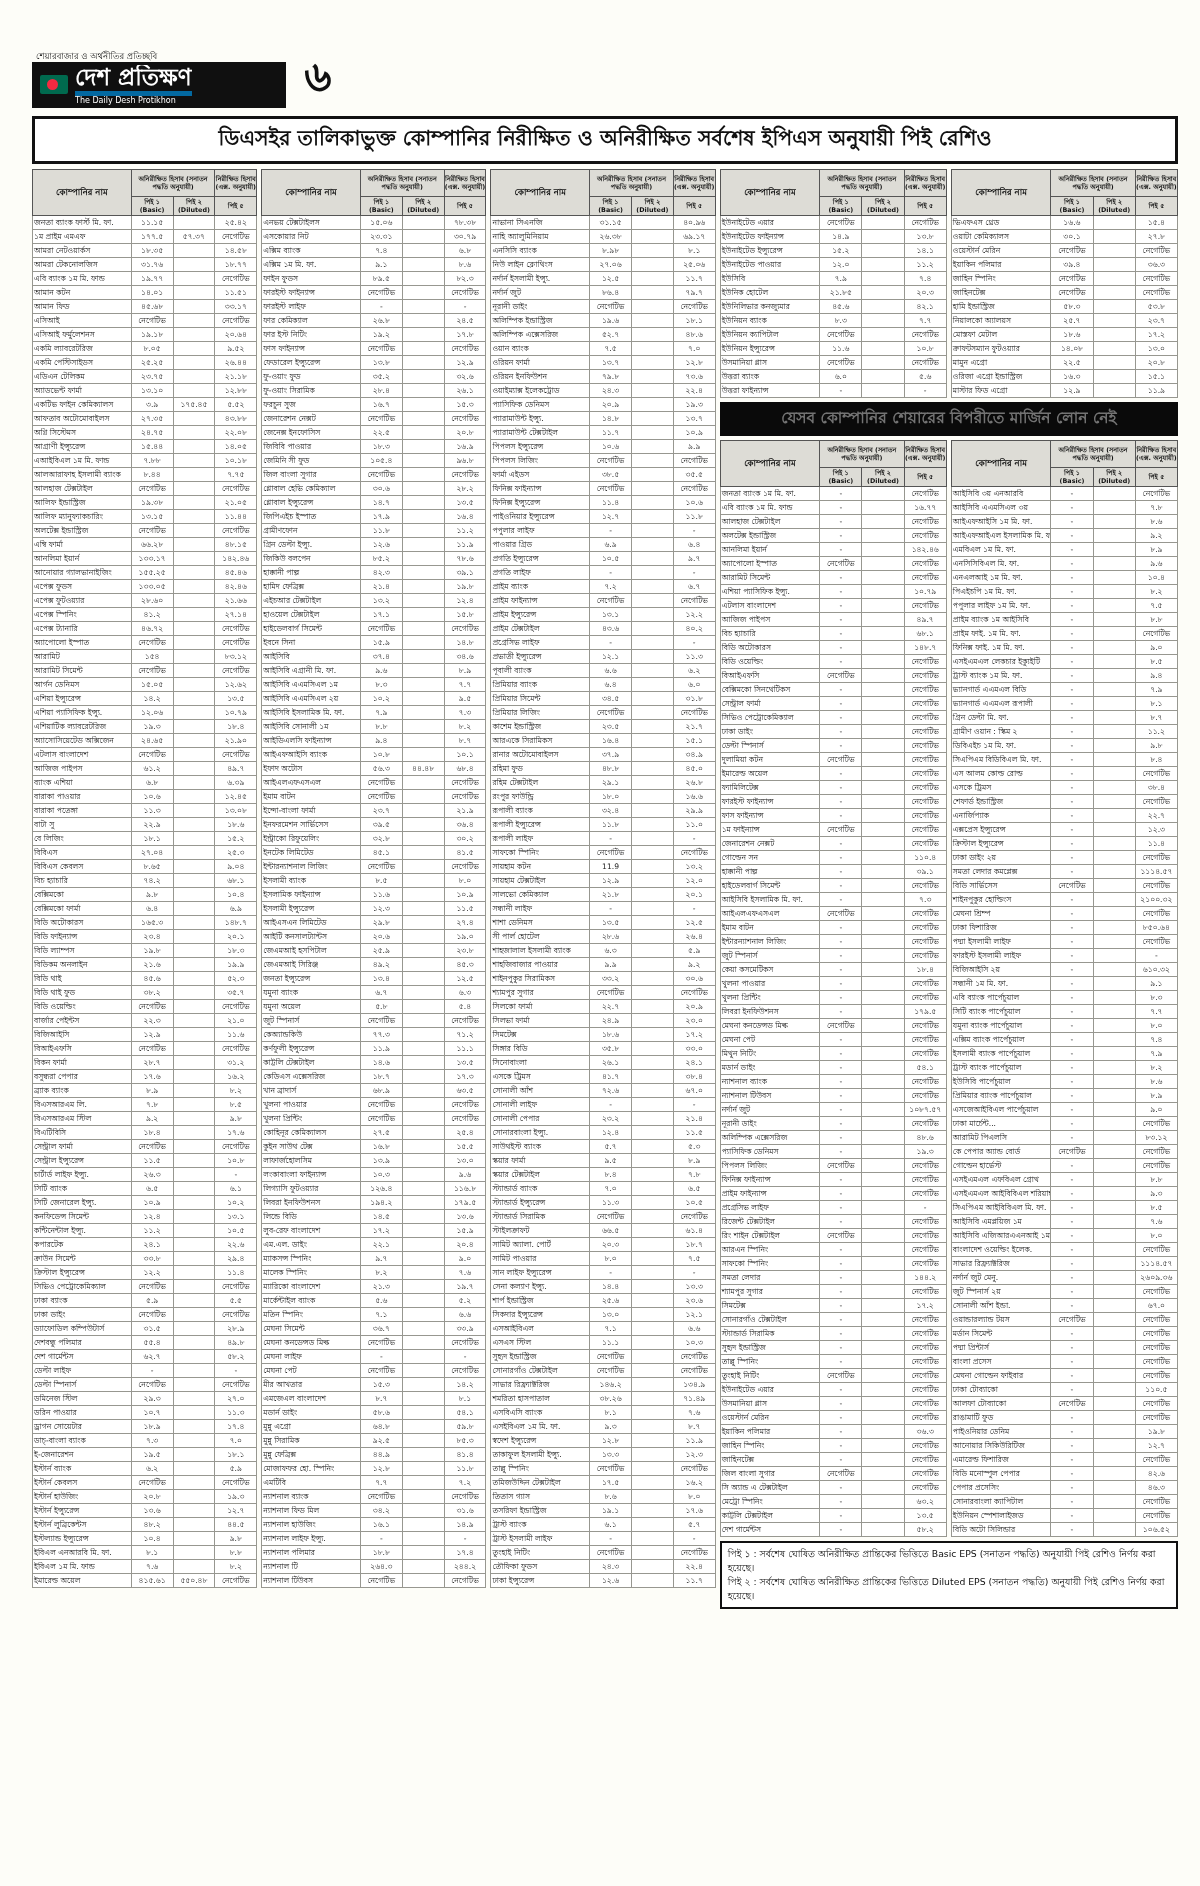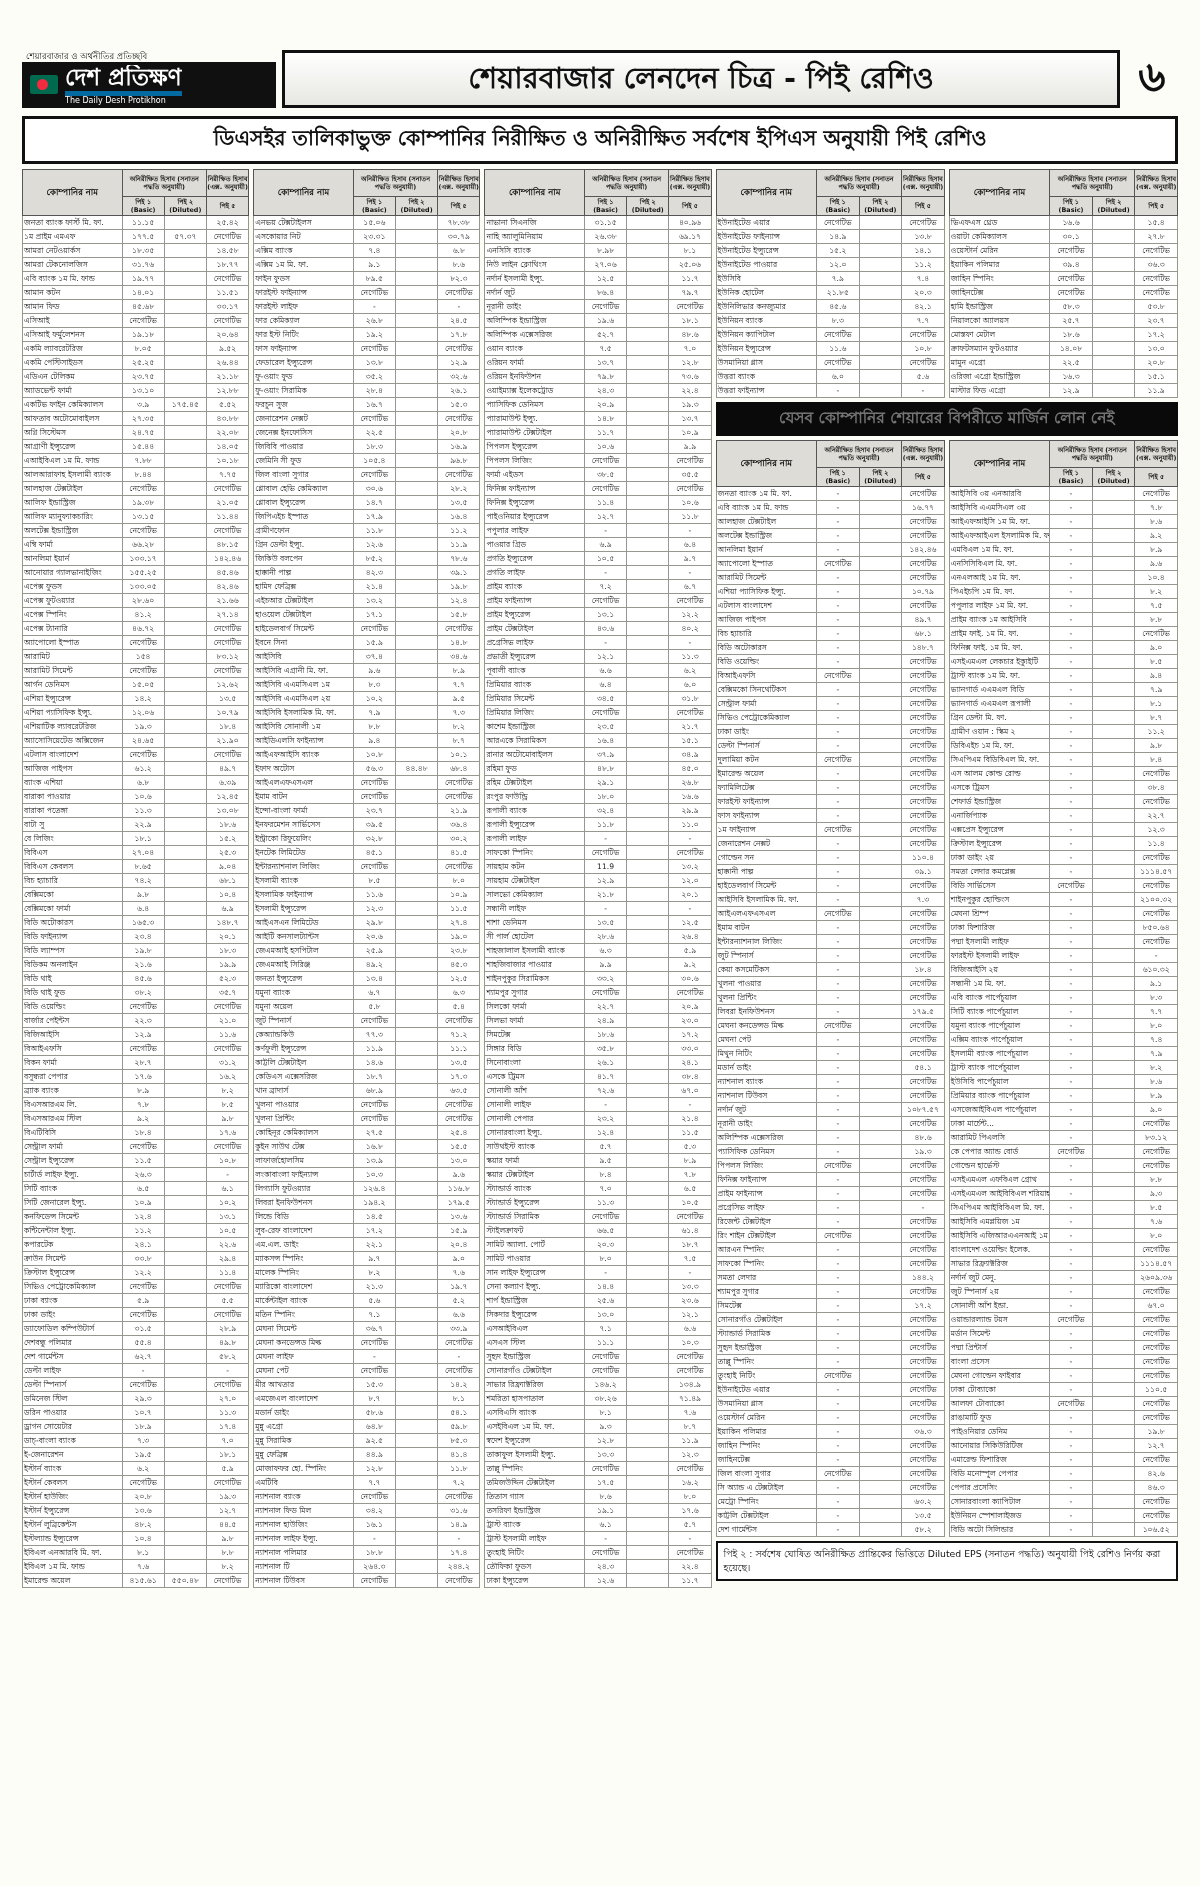"শেয়ারবাজার ও অর্থনীতির প্রতিচ্ছবি" #inner { left: 22px -> 32px }
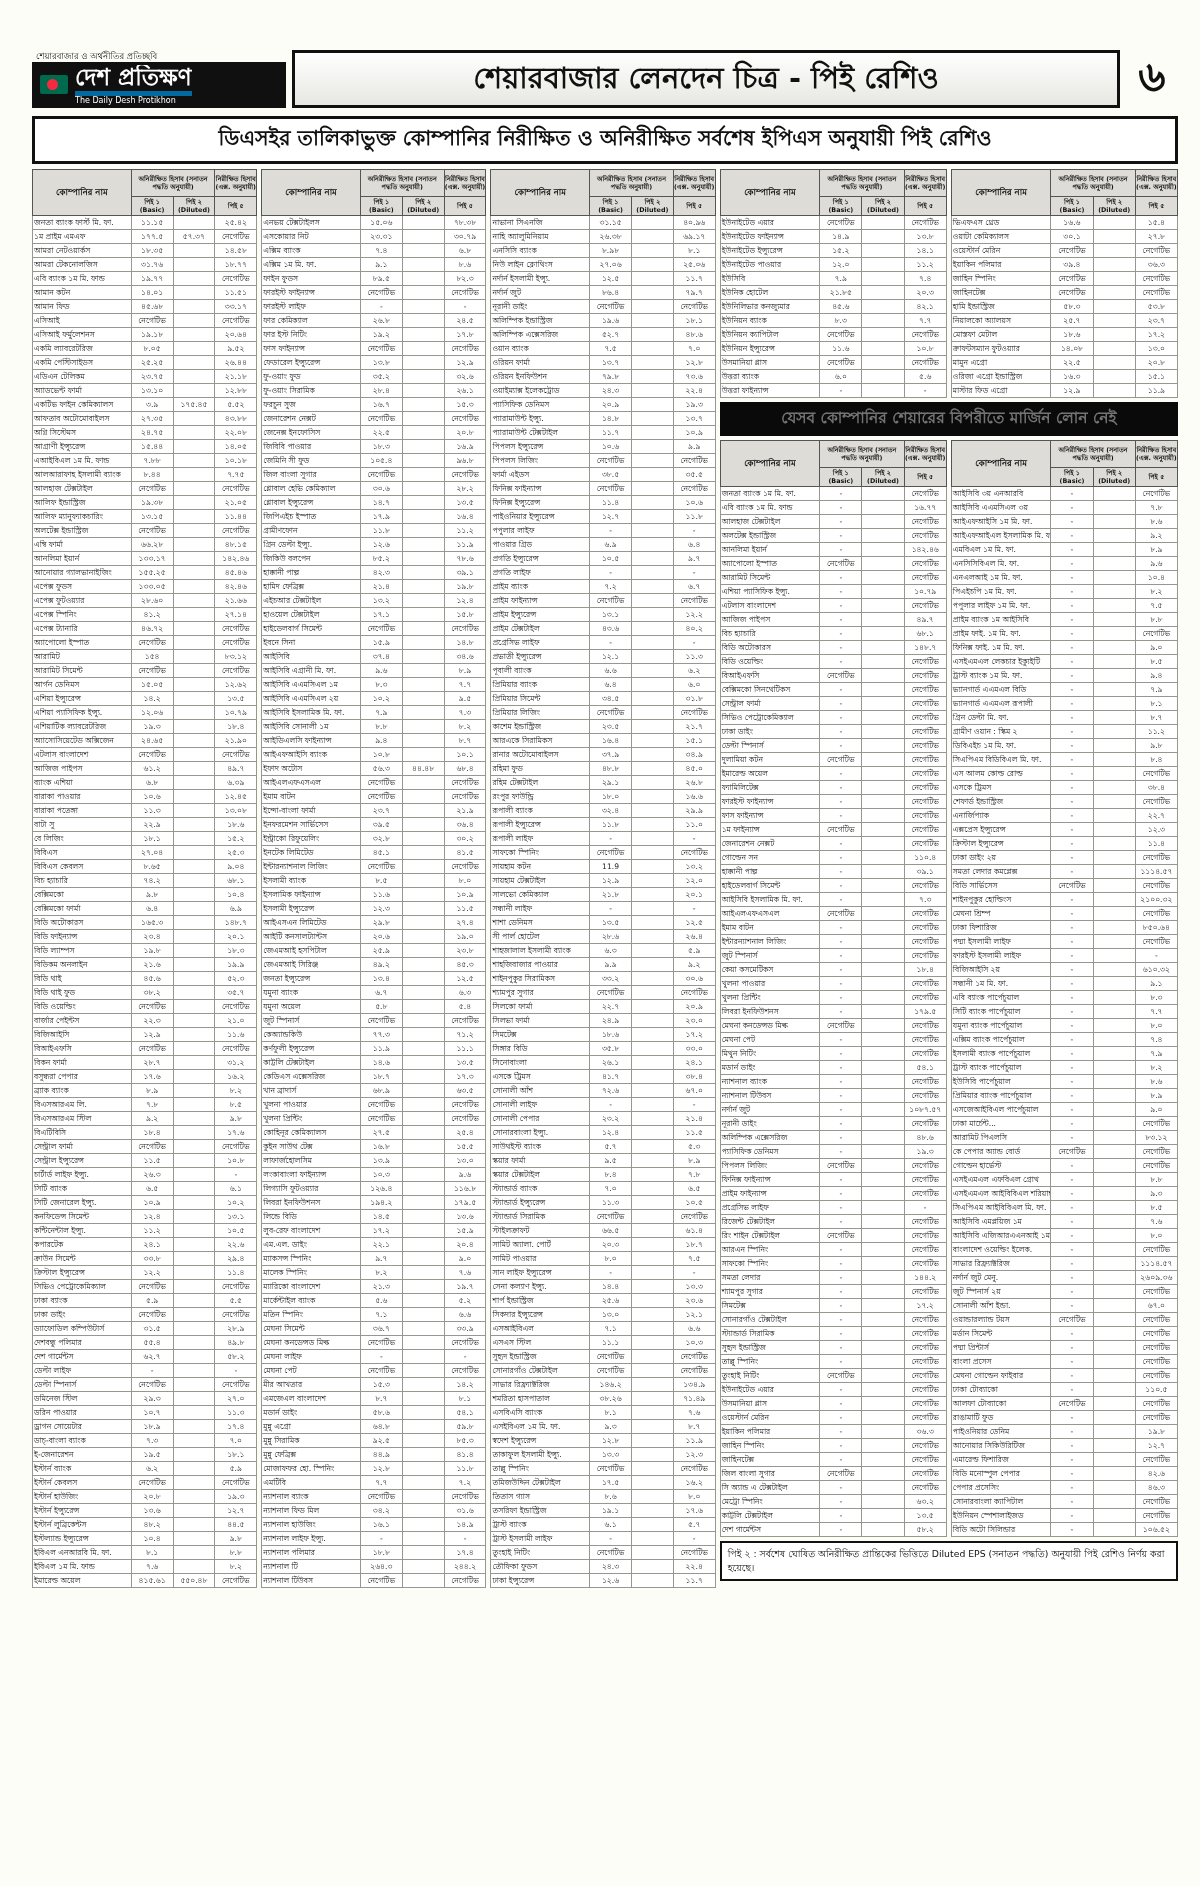"শেয়ারবাজার লেনদেন চিত্র - পিই" div.title-box { html: <div>শেয়ারবাজার লেনদেন চিত্র - পিই রেশিও</div> -> none }
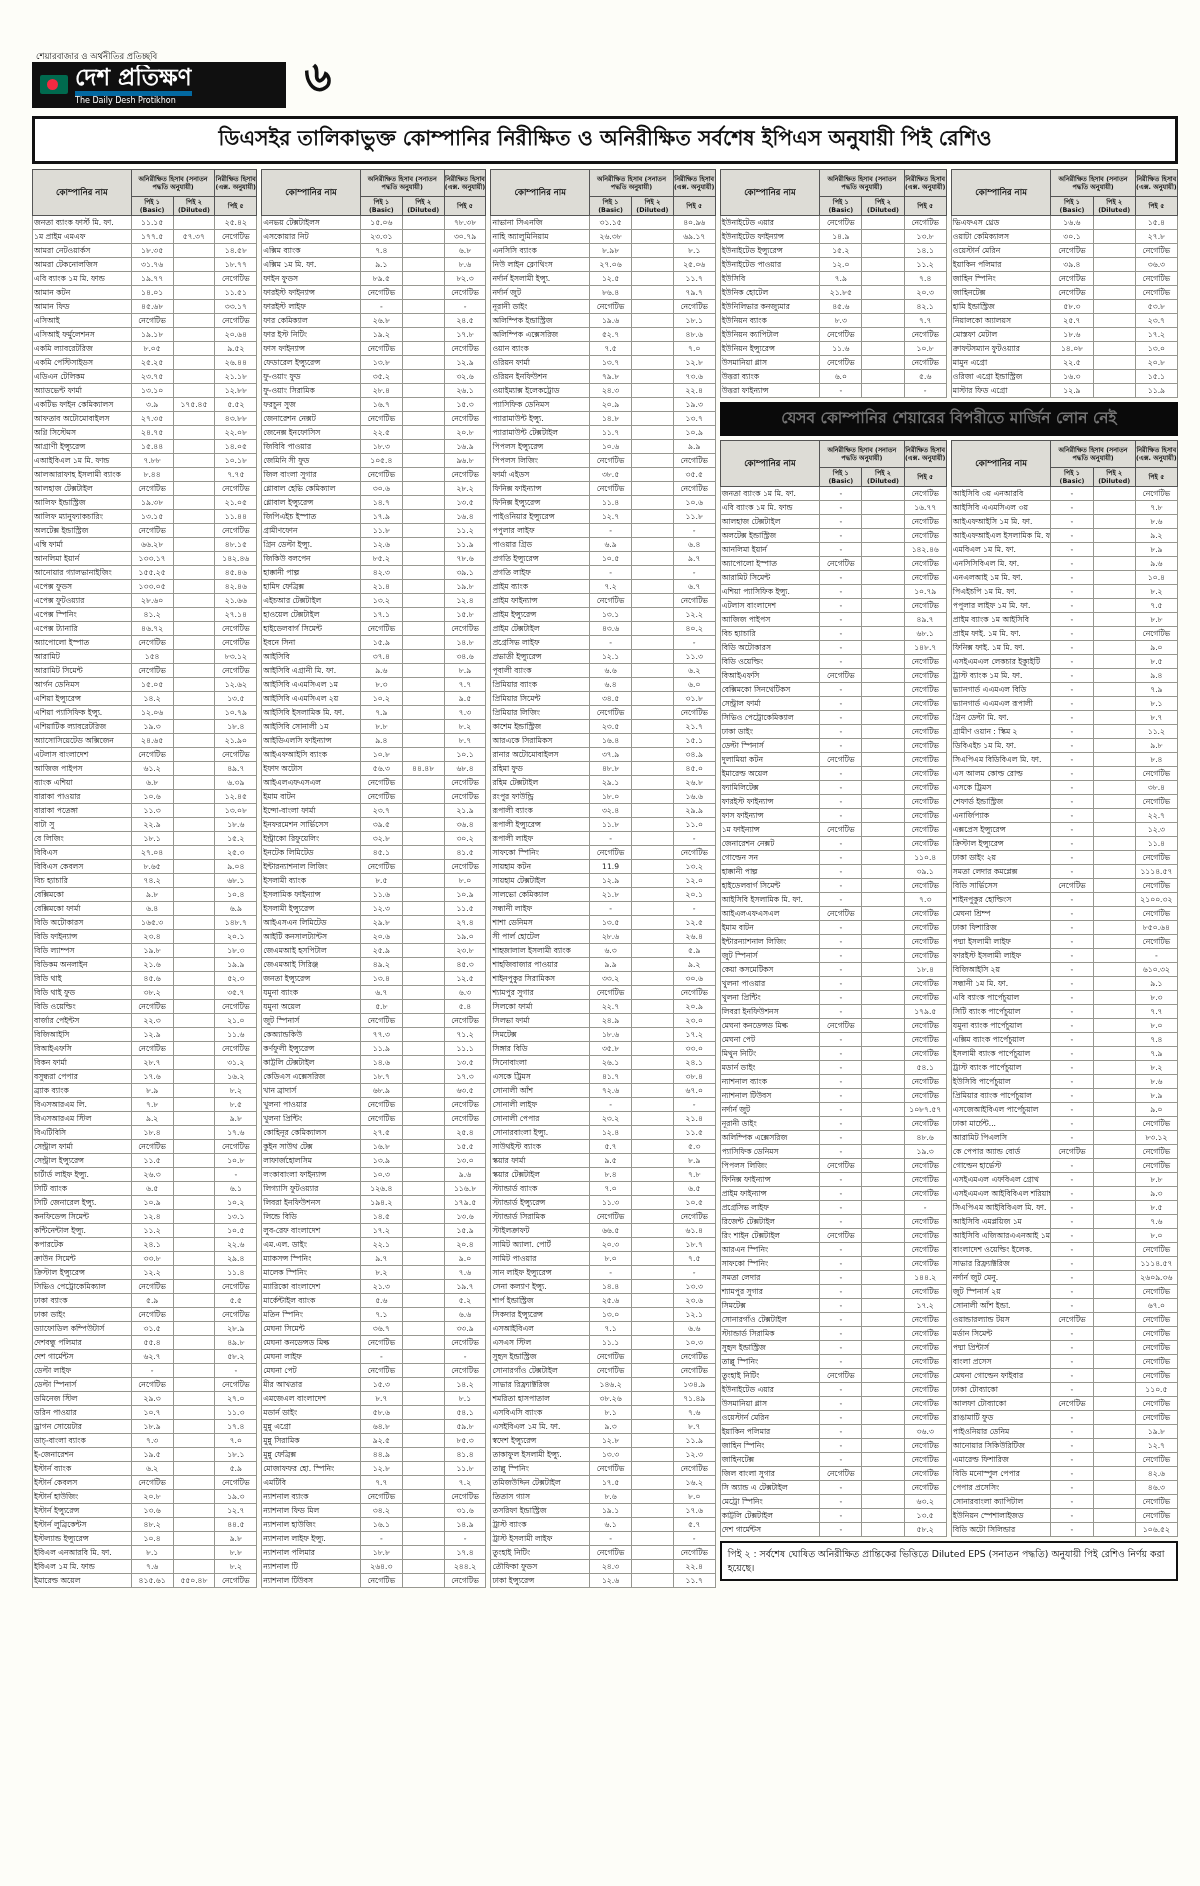"পিই ১ : সর্বশেষ ঘোষিত" div { html: none -> <div>পিই ১ : সর্বশেষ ঘোষিত অনিরীক্ষিত প্রান্তিকের ভিত্তিতে Basic EPS (সনাতন পদ্ধতি) অনুযায়ী পিই রেশিও নির্ণয় করা হয়েছে।</div> }
